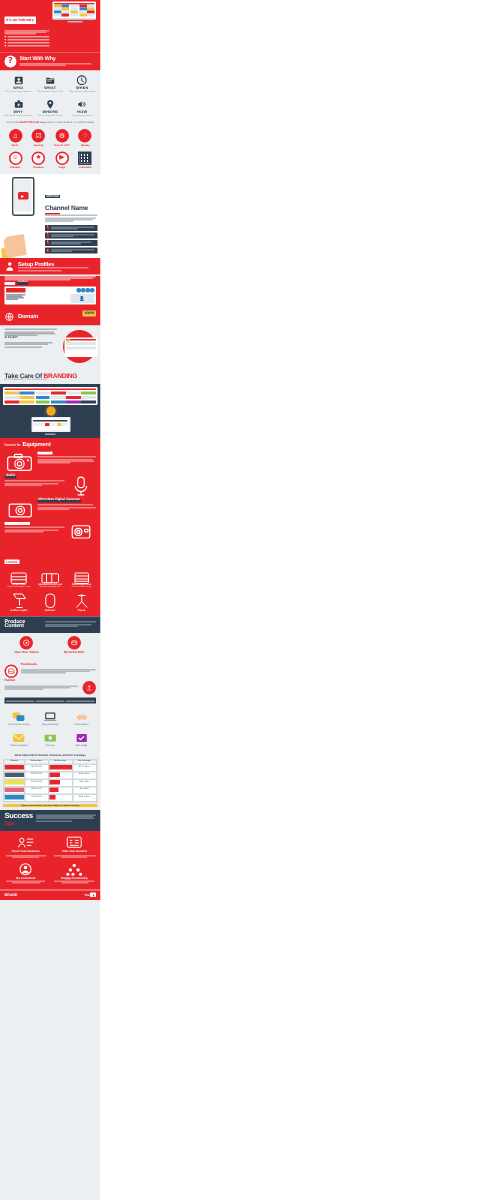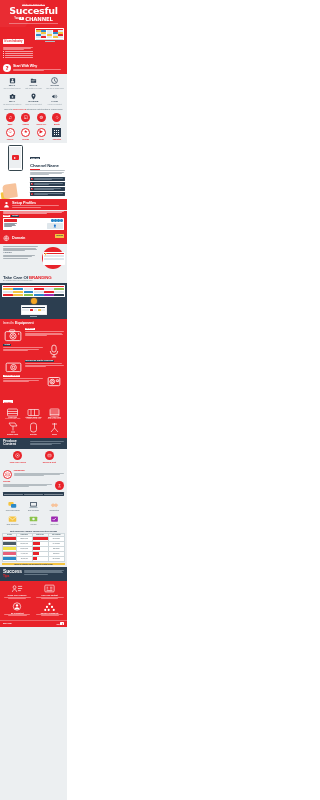"Succesful" div.sec { html: <div> <div> <span>HOW TO CREATE A</span> </div> <div>Succesful</div> <div> <span> <span>You</span> <span> <i></i> </span> </span> <span>CHANNEL</span> </div> <div></div> </div> -> none }
